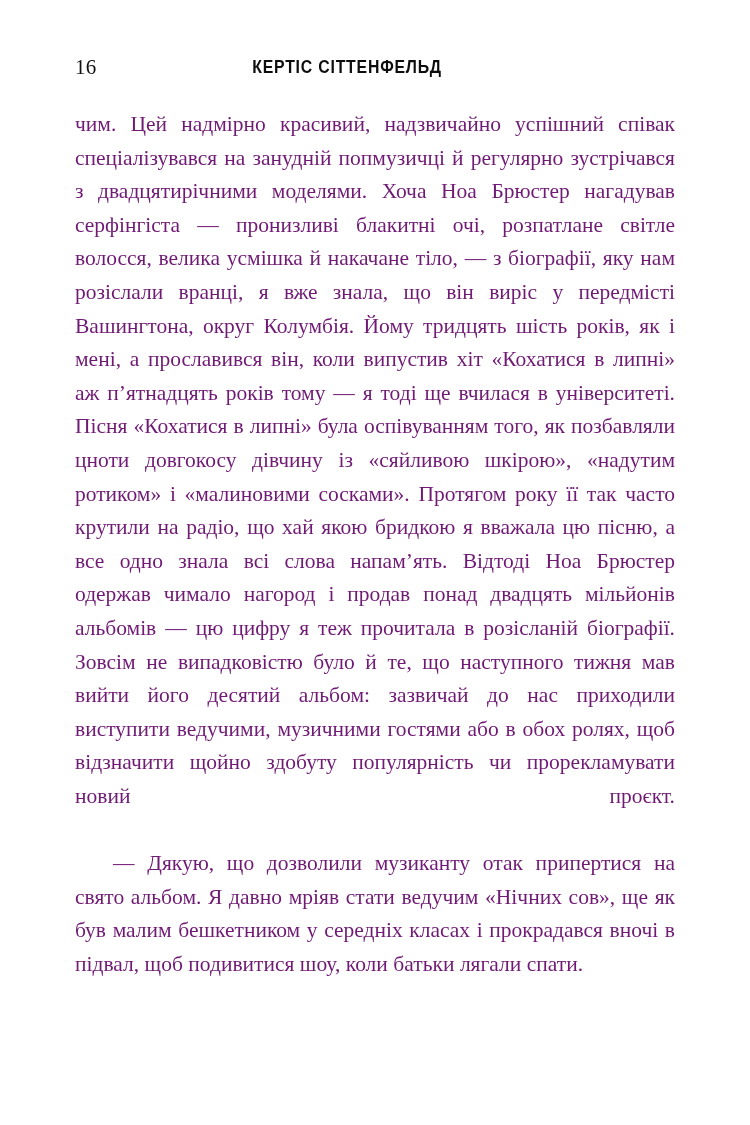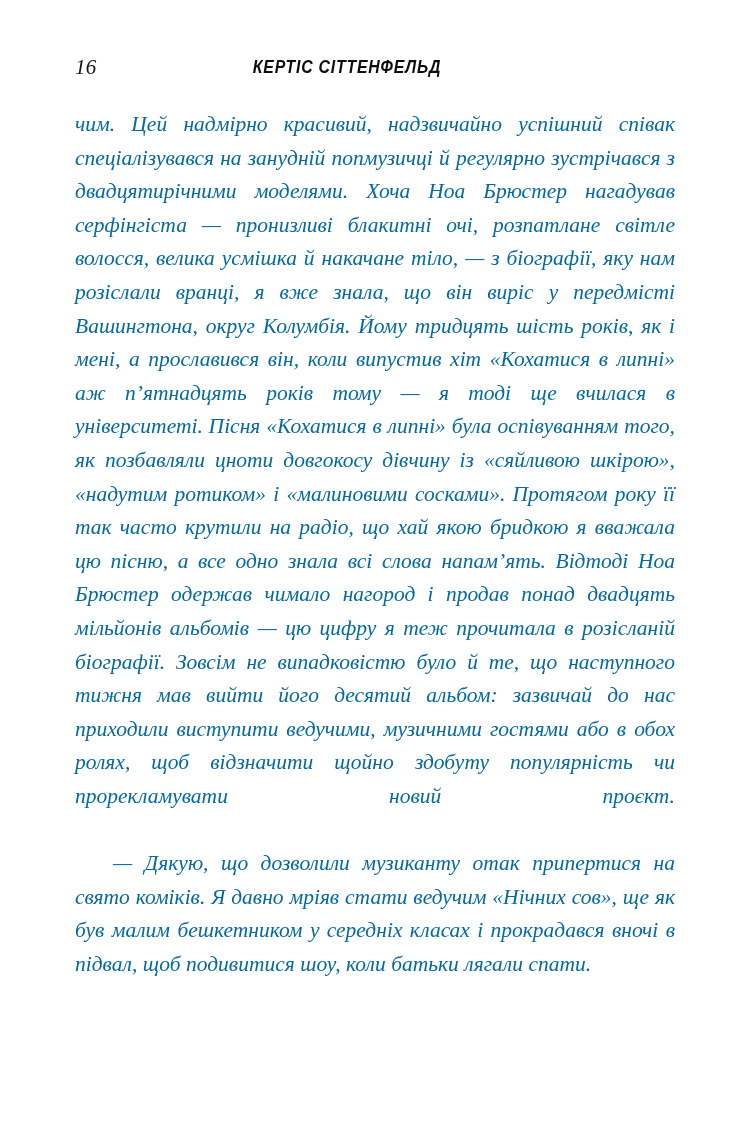"16" .page { font-style: italic -> none }
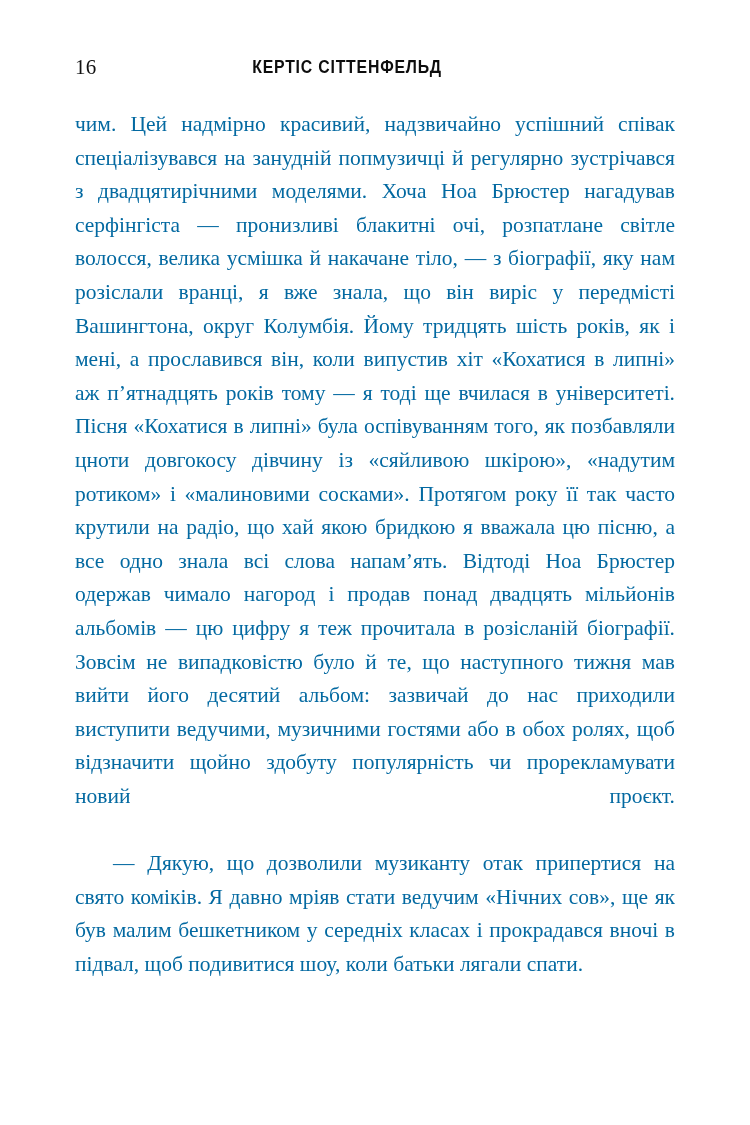"чим. Цей надмірно красивий, надзвичайно" .para { color: #0369a1 -> #701a75 }
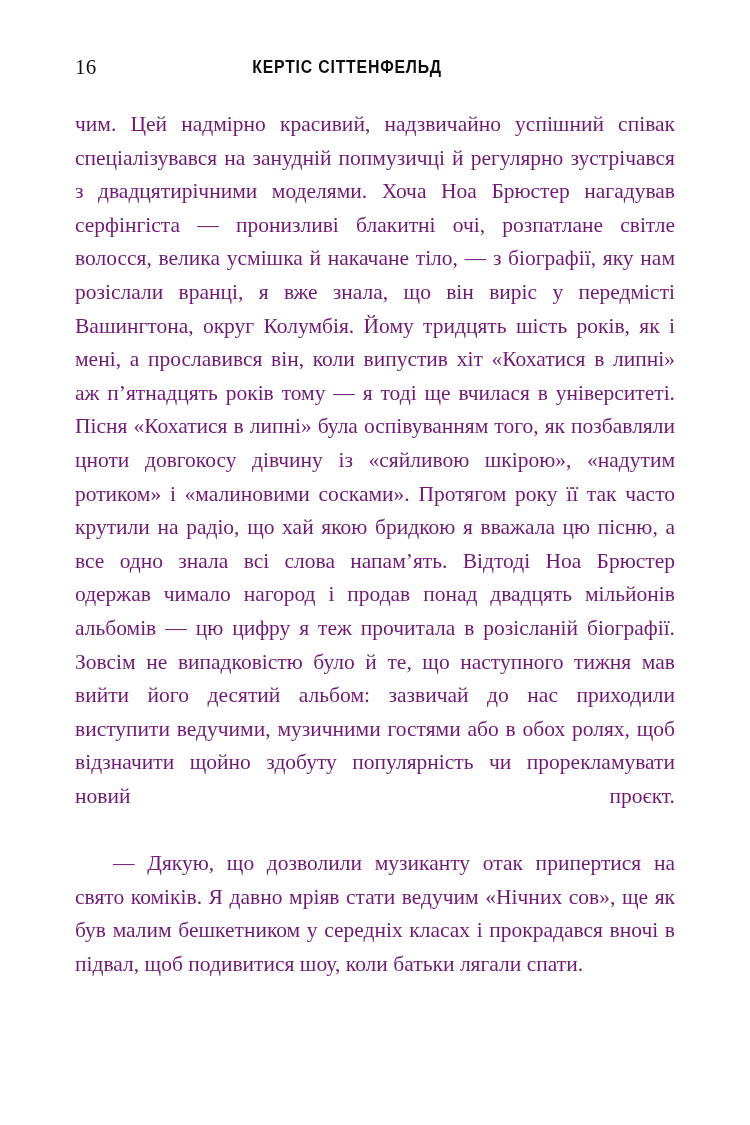"— Дякую, що дозволили музиканту" p.para { text: коміків -> альбом }
